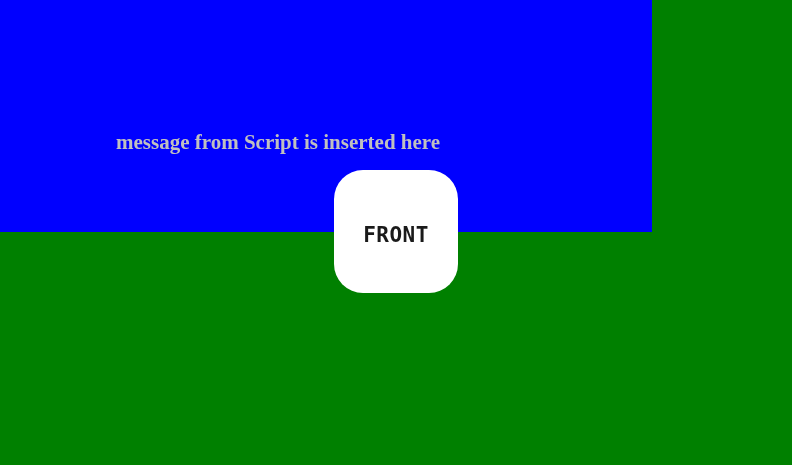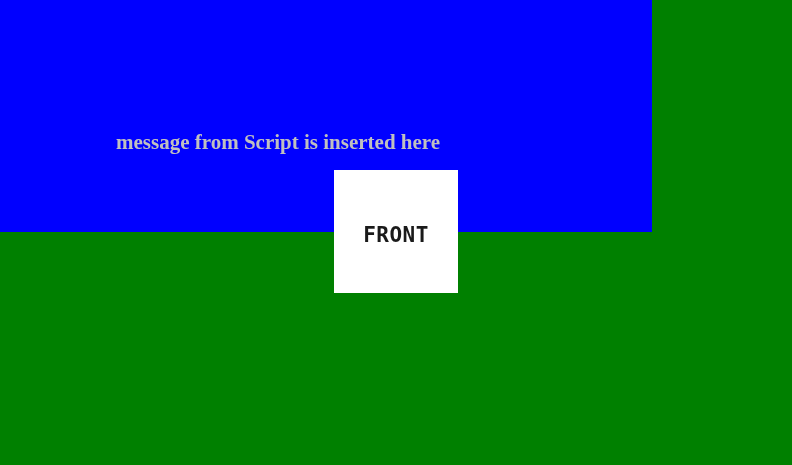"FRONT" #front-card { border-radius: none -> 29px }
